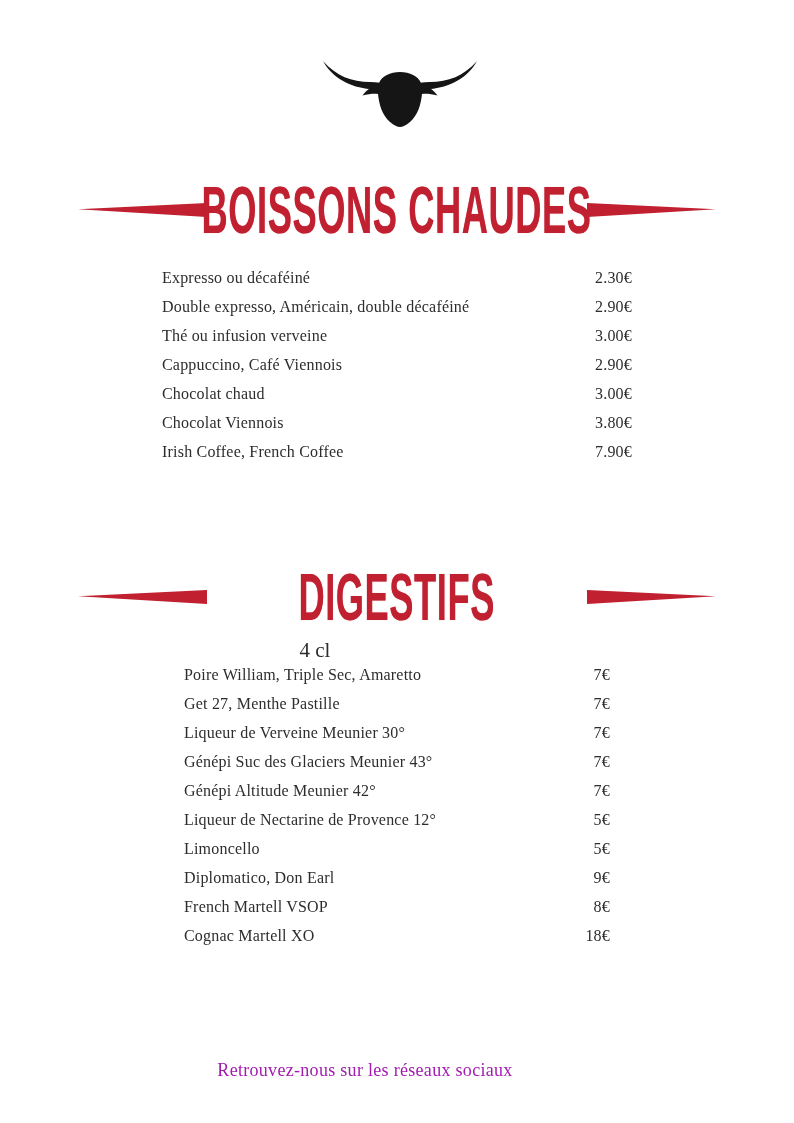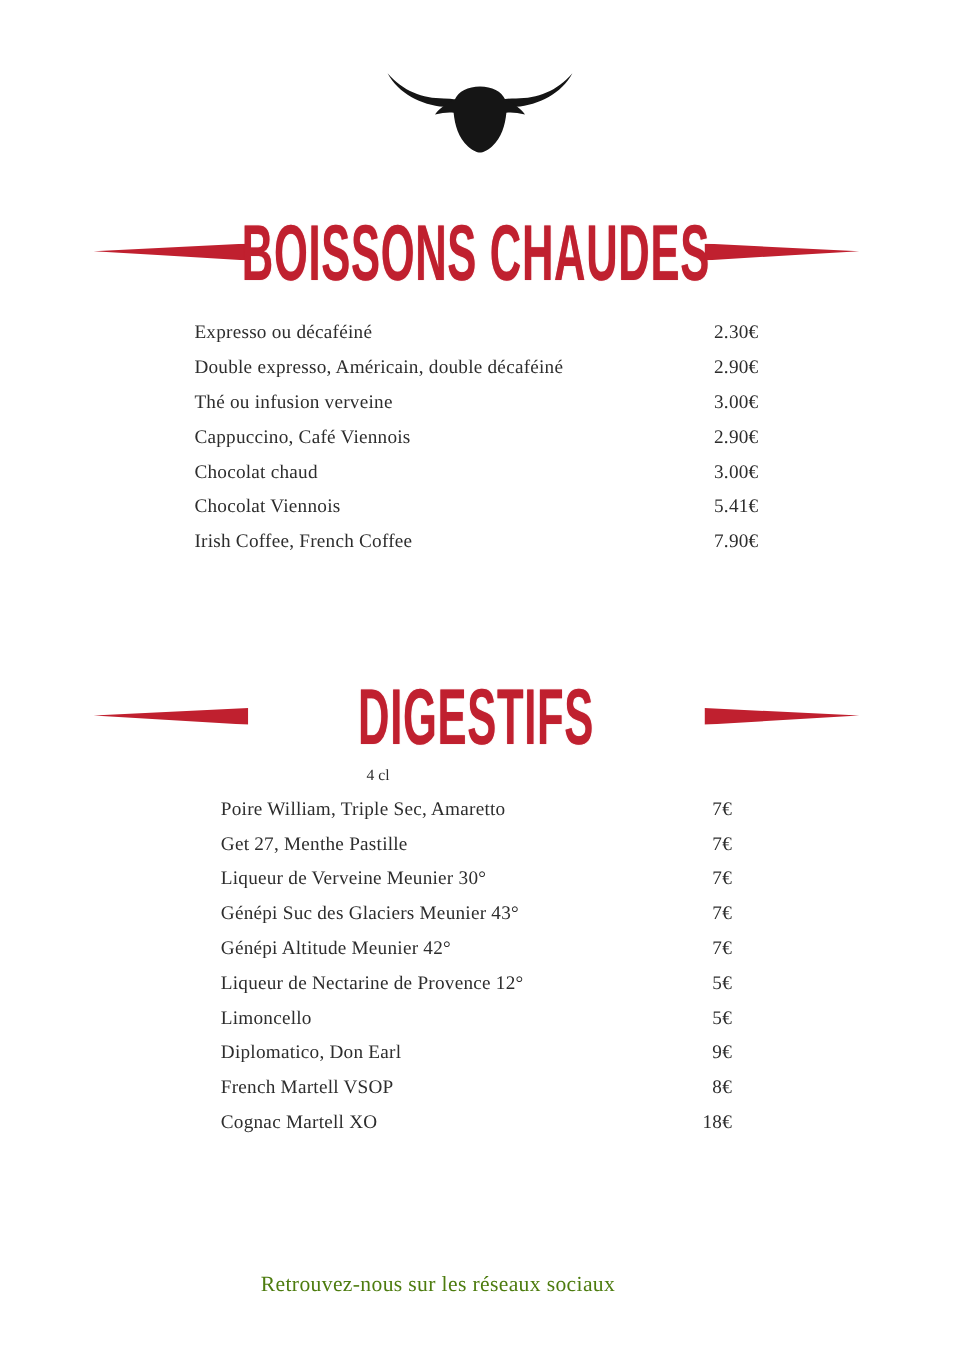"5.41€" div.item-price { text: 5.41€ -> 3.80€ }
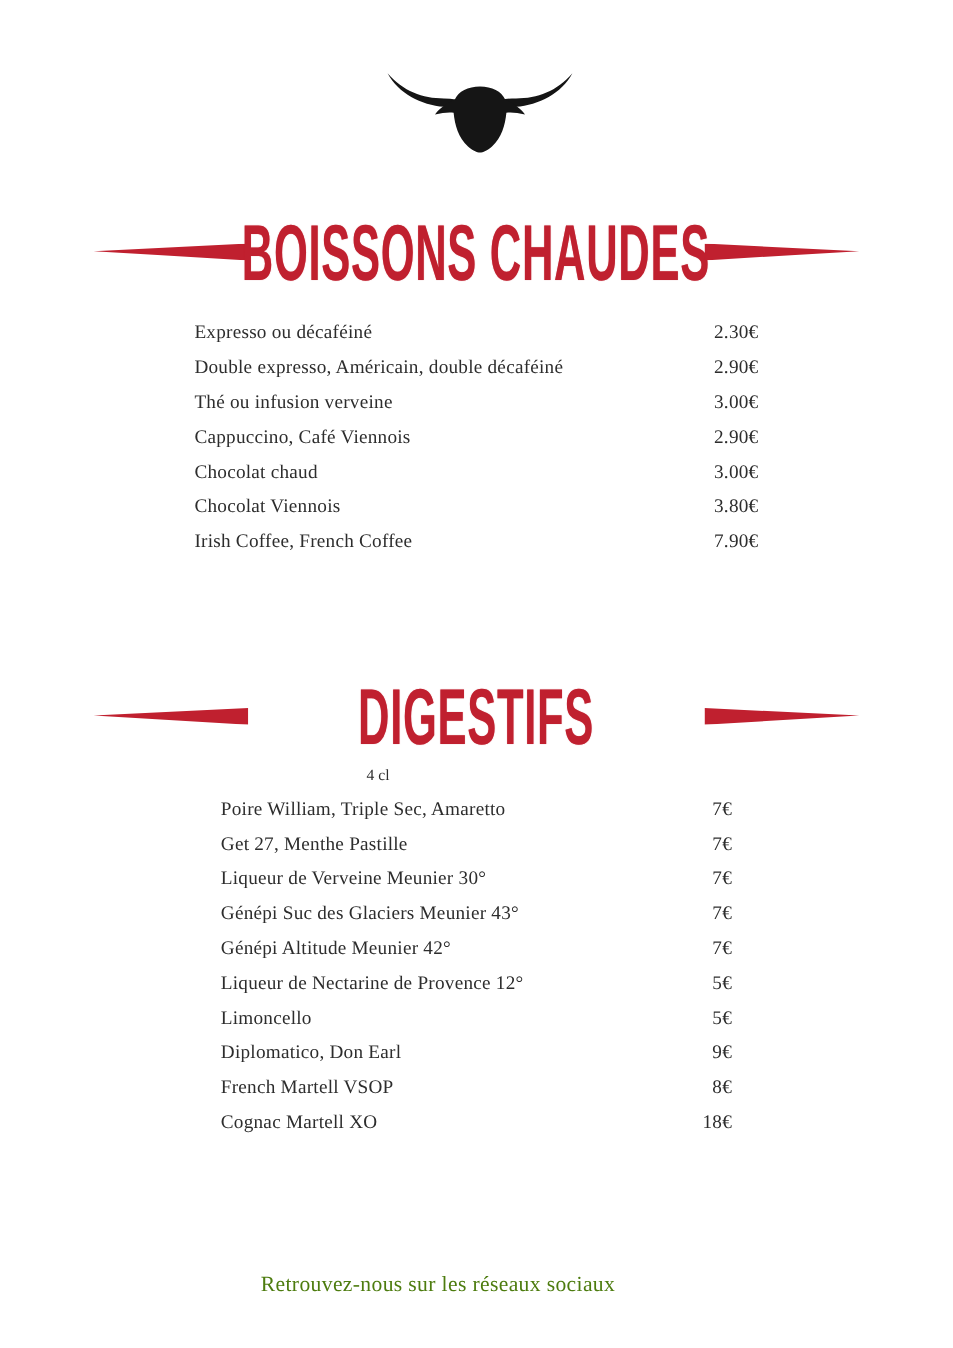"4 cl" .volume-note { font-size: 13px -> 21px }
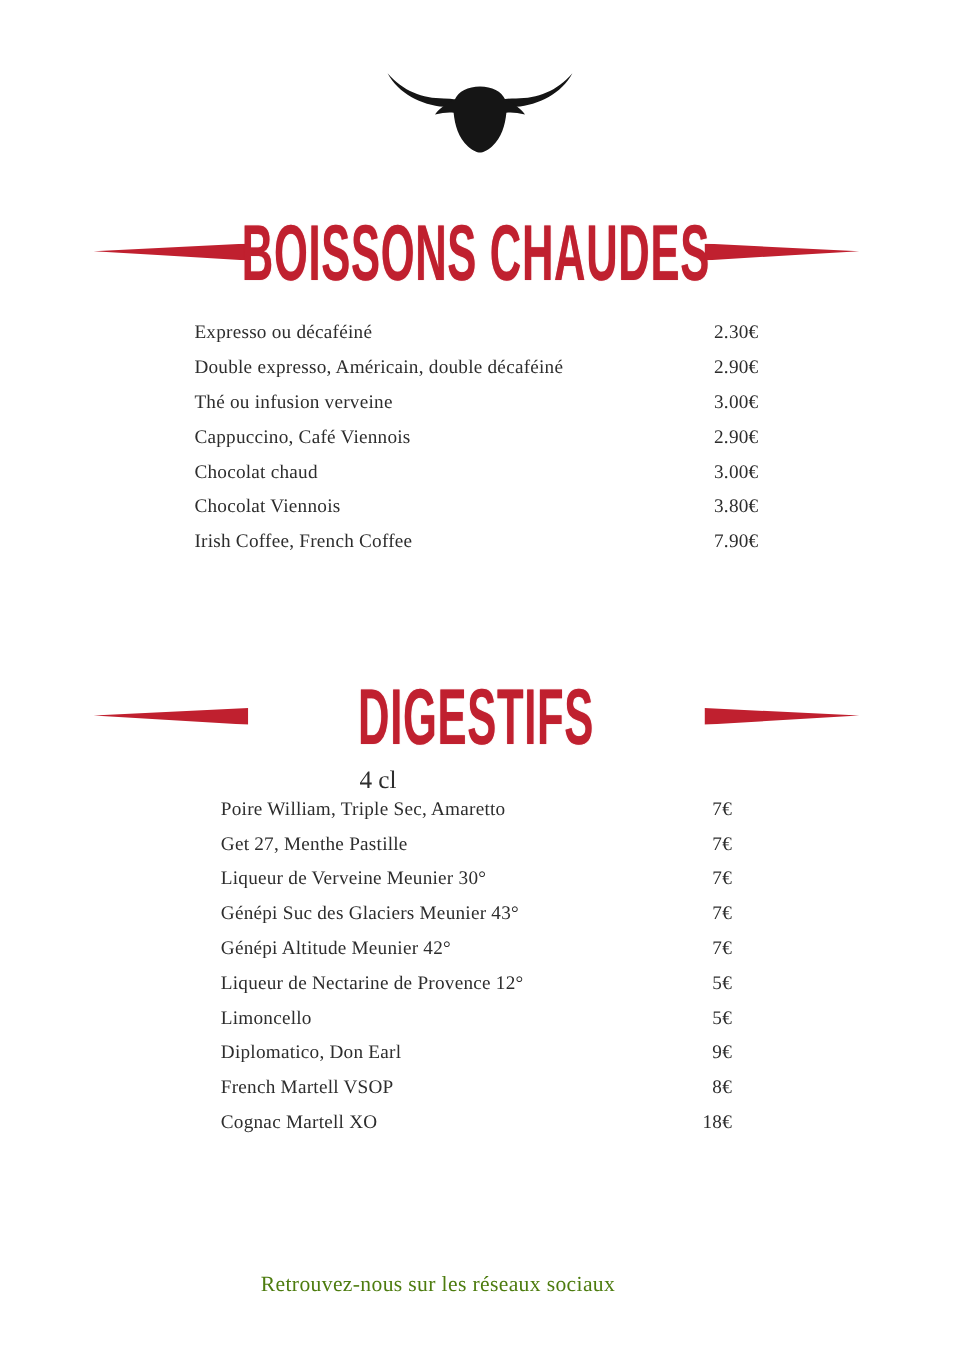"Retrouvez-nous sur les réseaux sociaux" .footer { color: #4d7c0f -> #a21caf }
